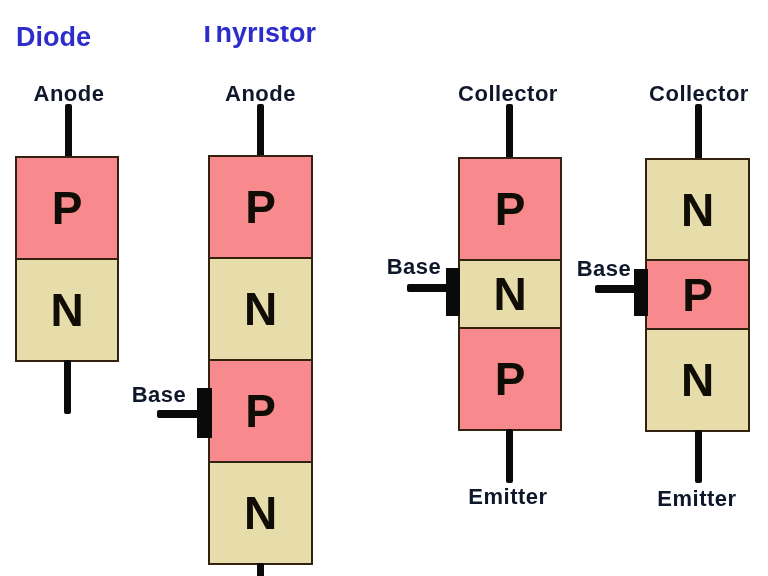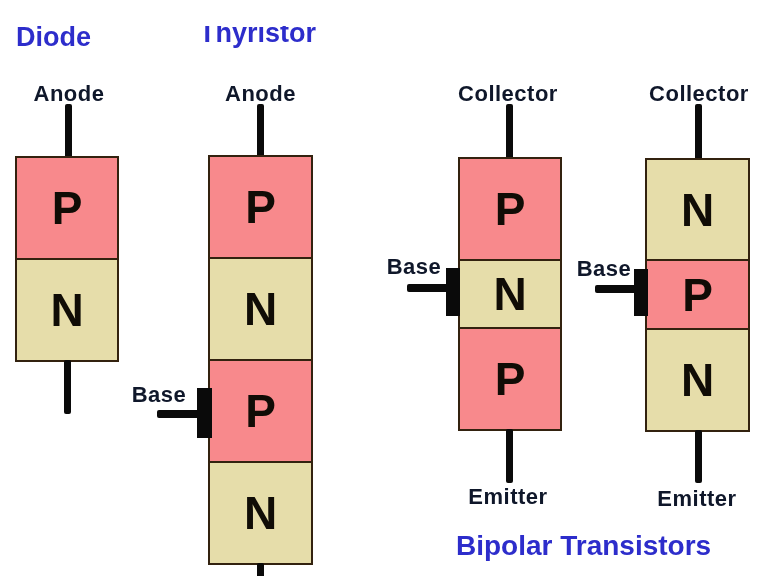"Bipolar Transistors" div.heading { html: <div>Bipolar Transistors</div> -> none }
